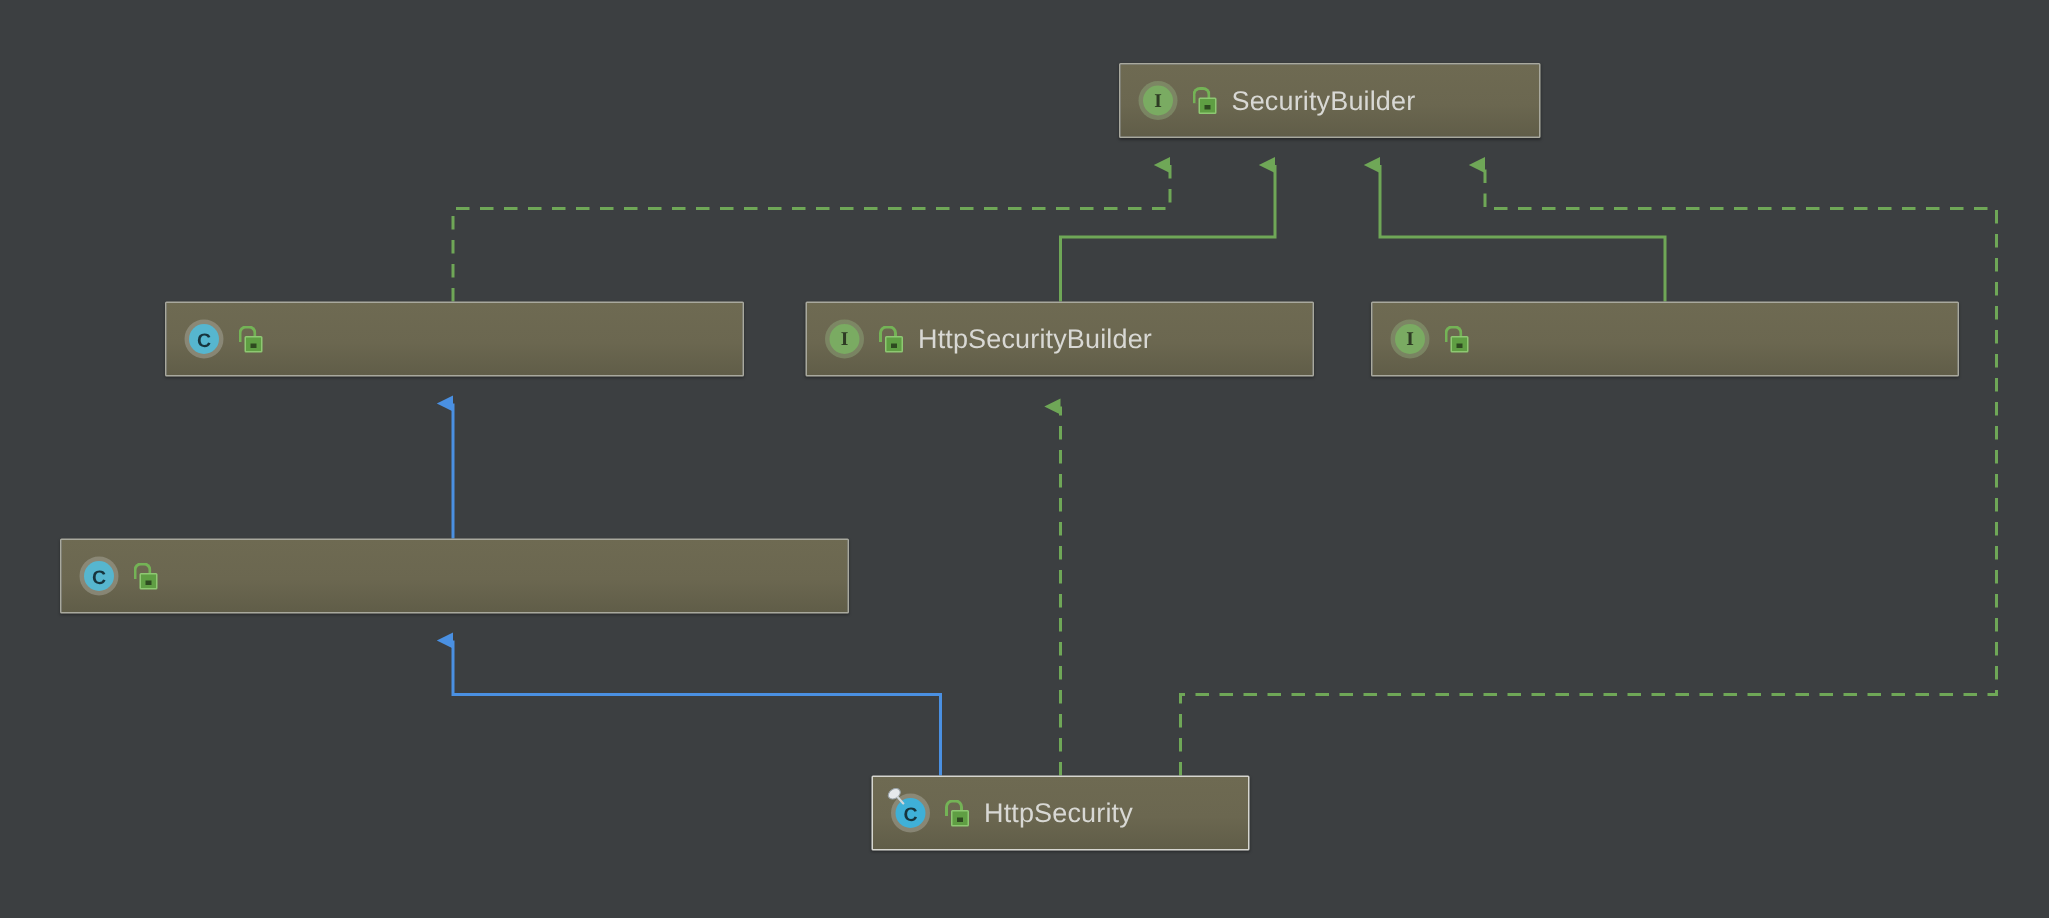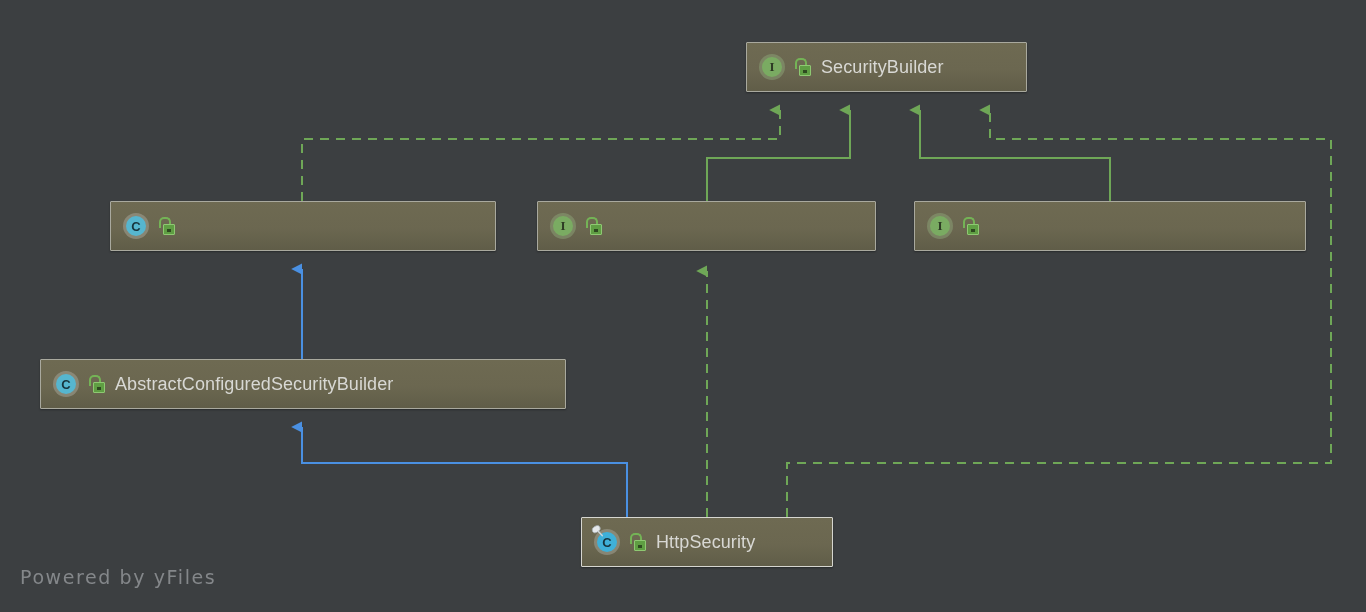"HttpSecurityBuilder" span.node-label { html: none -> <span>HttpSecurityBuilder</span> }
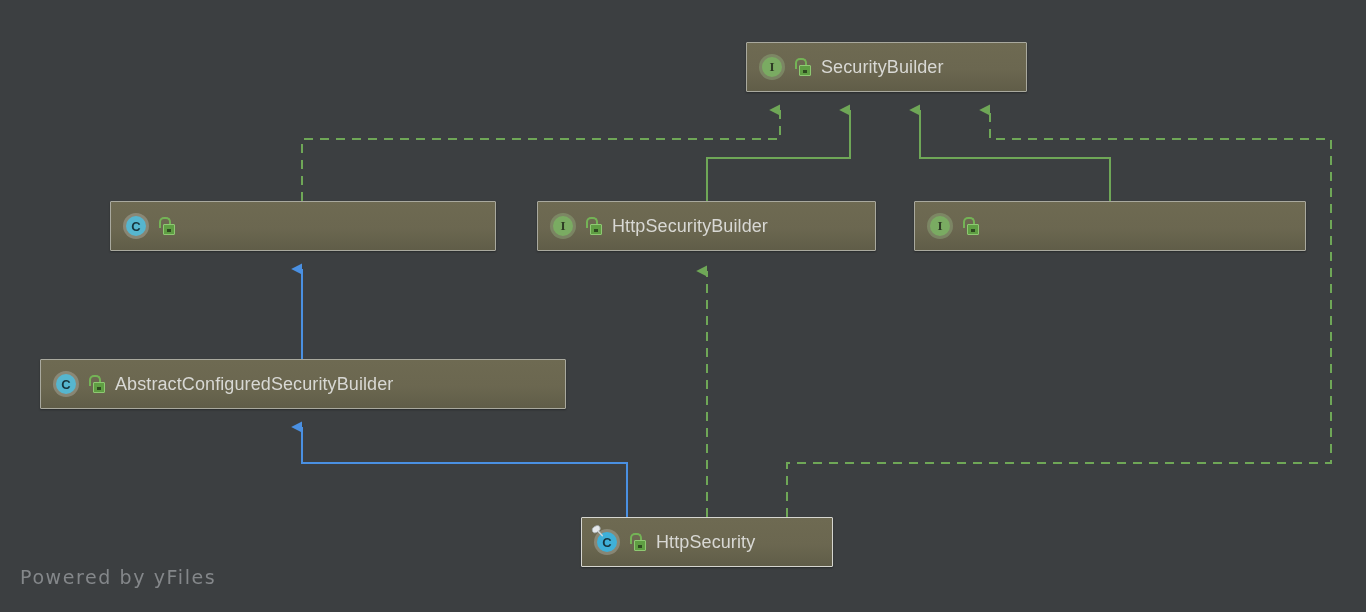"AbstractConfiguredSecurityBuilder" span.node-label { html: <span>AbstractConfiguredSecurityBuilder</span> -> none }
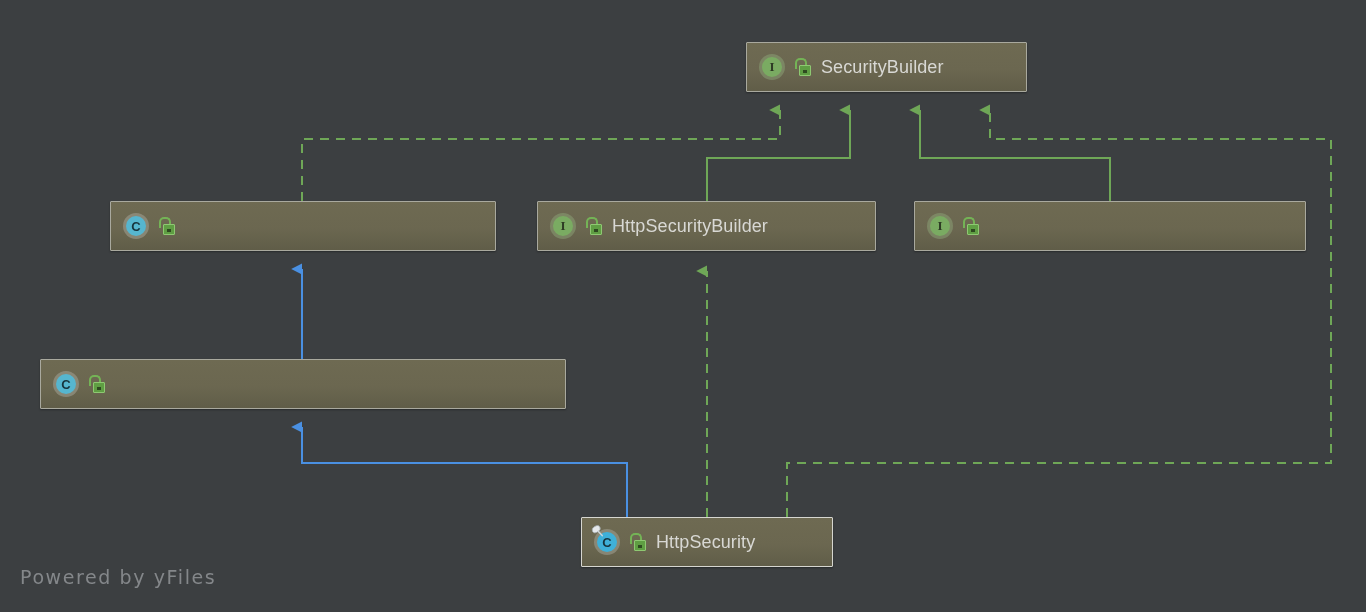"Powered by yFiles" div { html: <div>Powered by yFiles</div> -> none }
